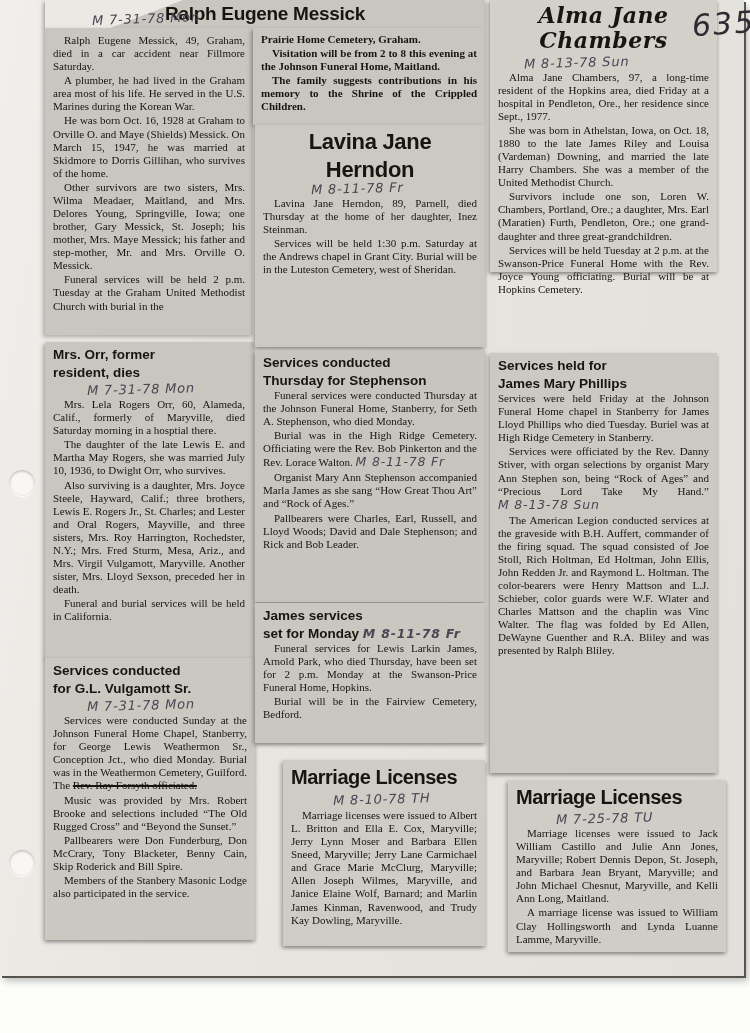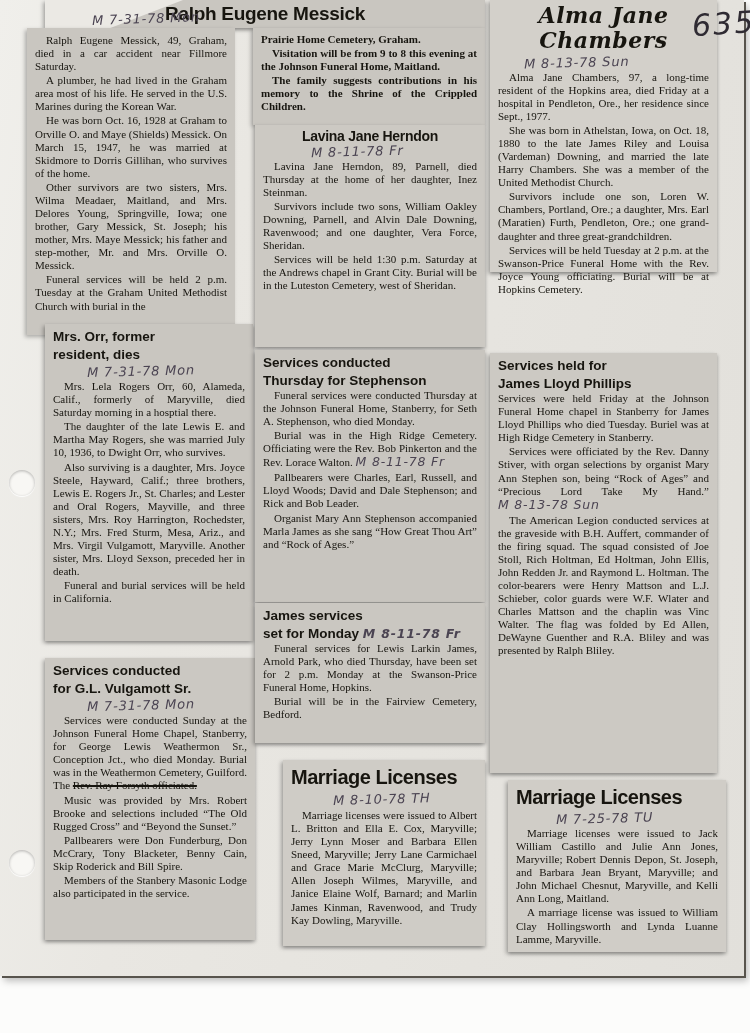"Ralph Eugene Messick, 49, Graham," div.clip { left: 27px -> 45px }
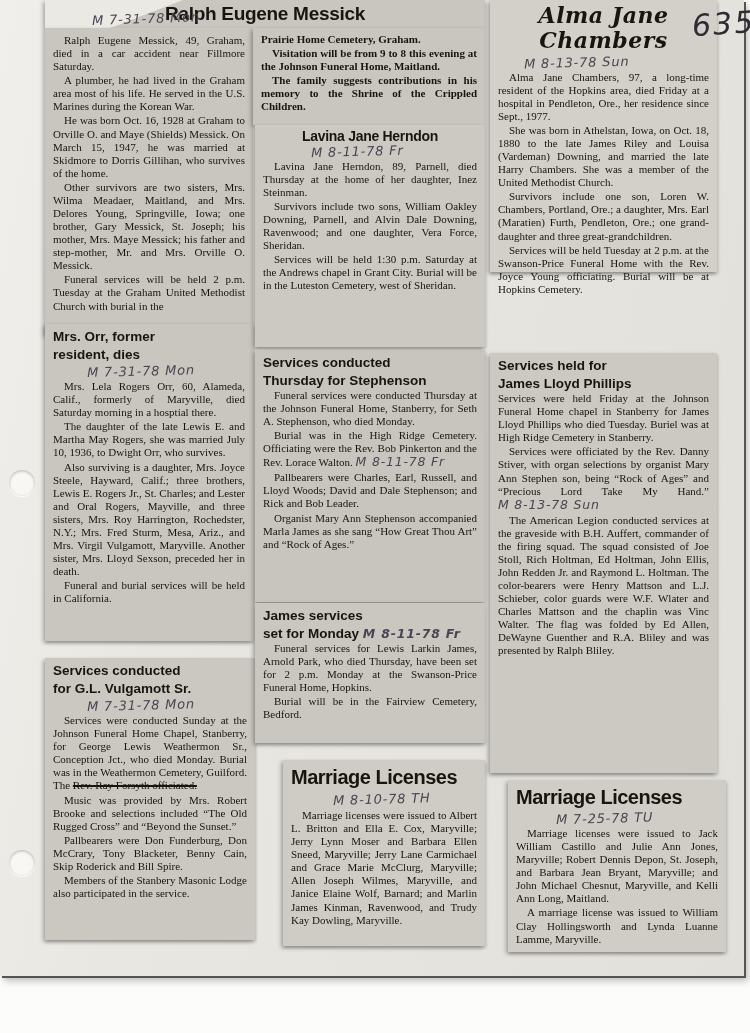"Visitation will be from 9" p { text: 9 -> 2 }
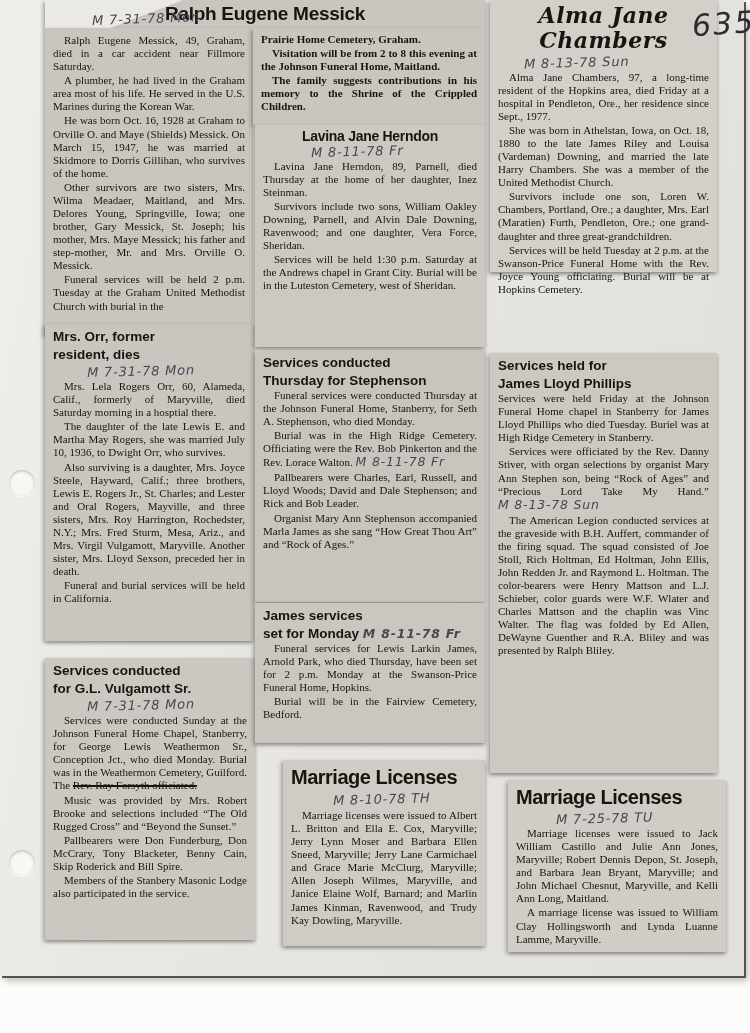"Lavina Jane Herndon" div.headline { font-size: 14px -> 22px }
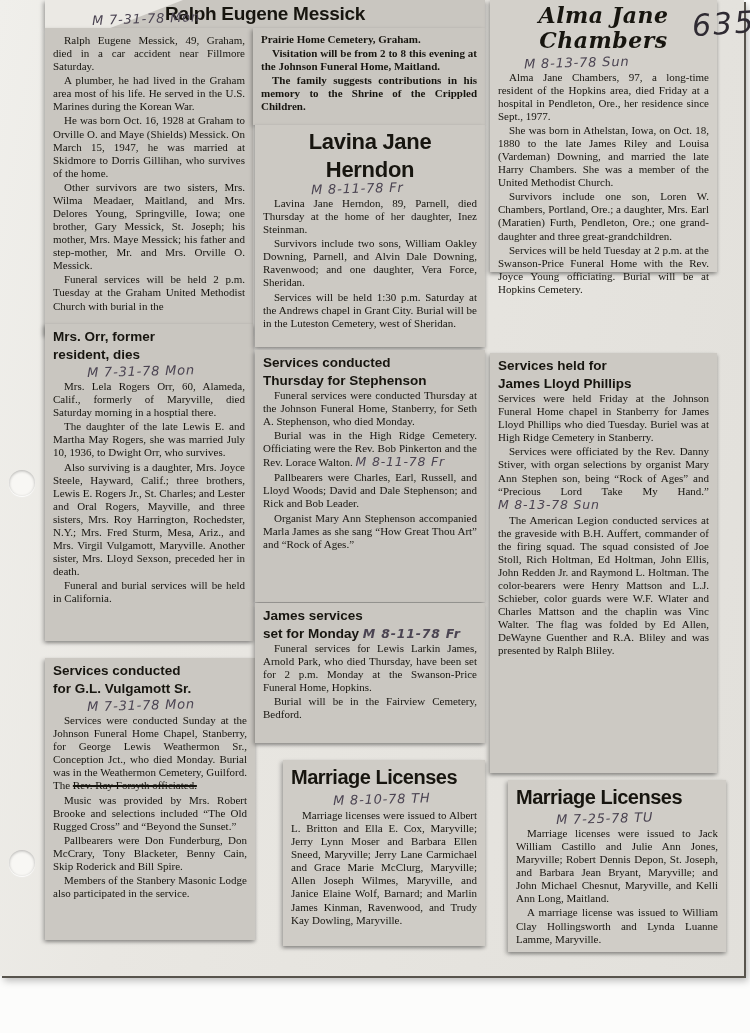"Survivors include two sons, William" p { html: <p>Survivors include two sons, William Oakley Downing, Parnell, and Alvin Dale Downing, Ravenwood; and one daughter, Vera Force, Sheridan.</p> -> none }
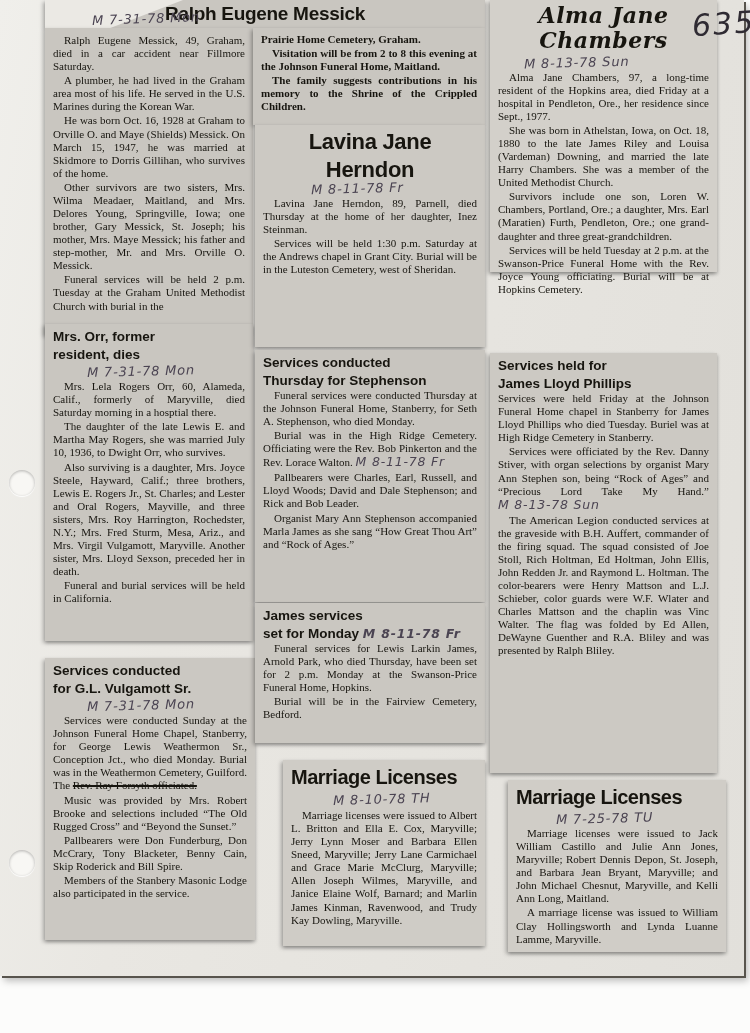"Mrs. Orr, former" div.clip { top: 324px -> 342px }
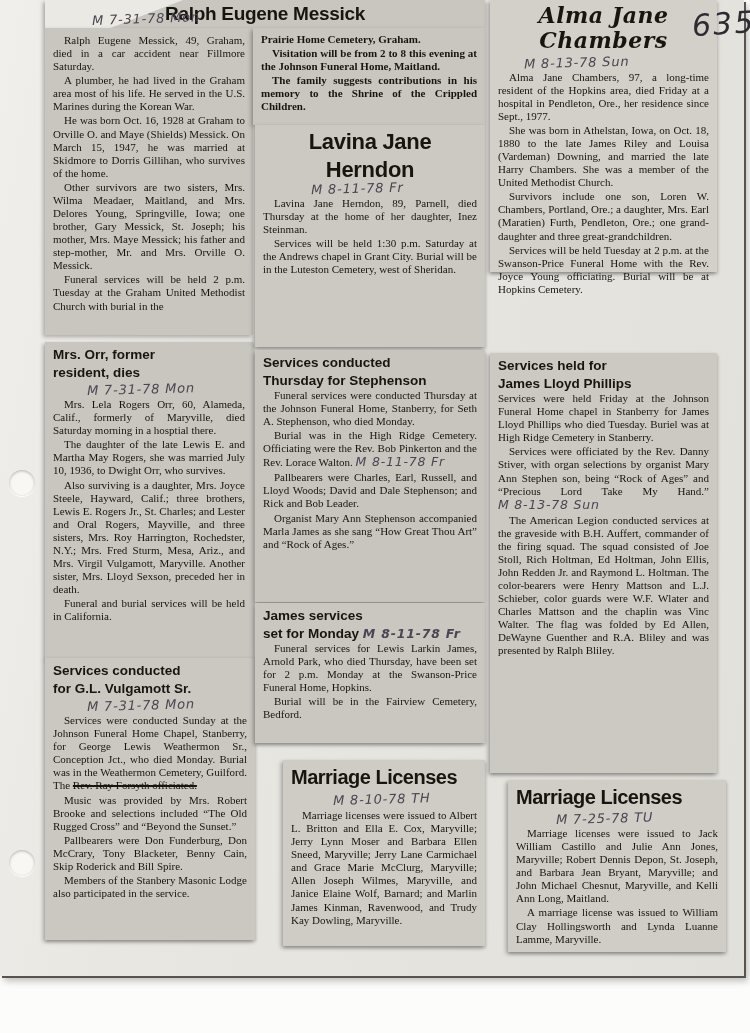"James Lloyd Phillips" div.subhead { text: Lloyd -> Mary }
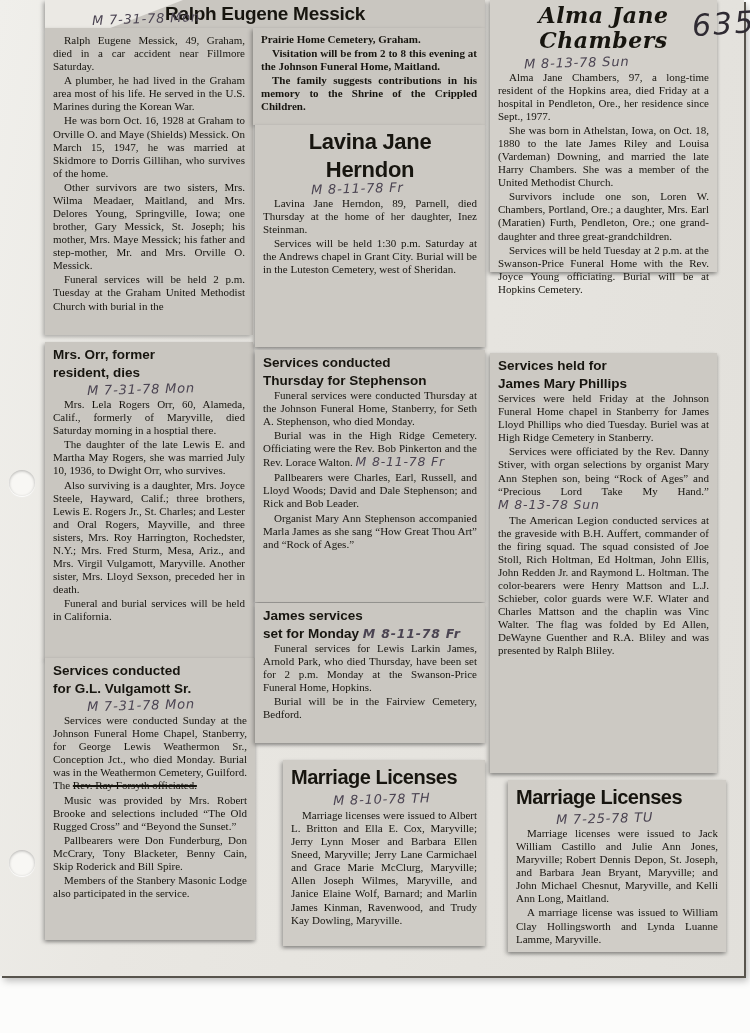"Pallbearers were Charles, Earl, Russell," p { order: before "Organist Mary Ann Stephenson accompanied" -> after "Organist Mary Ann Stephenson accompanied" }
